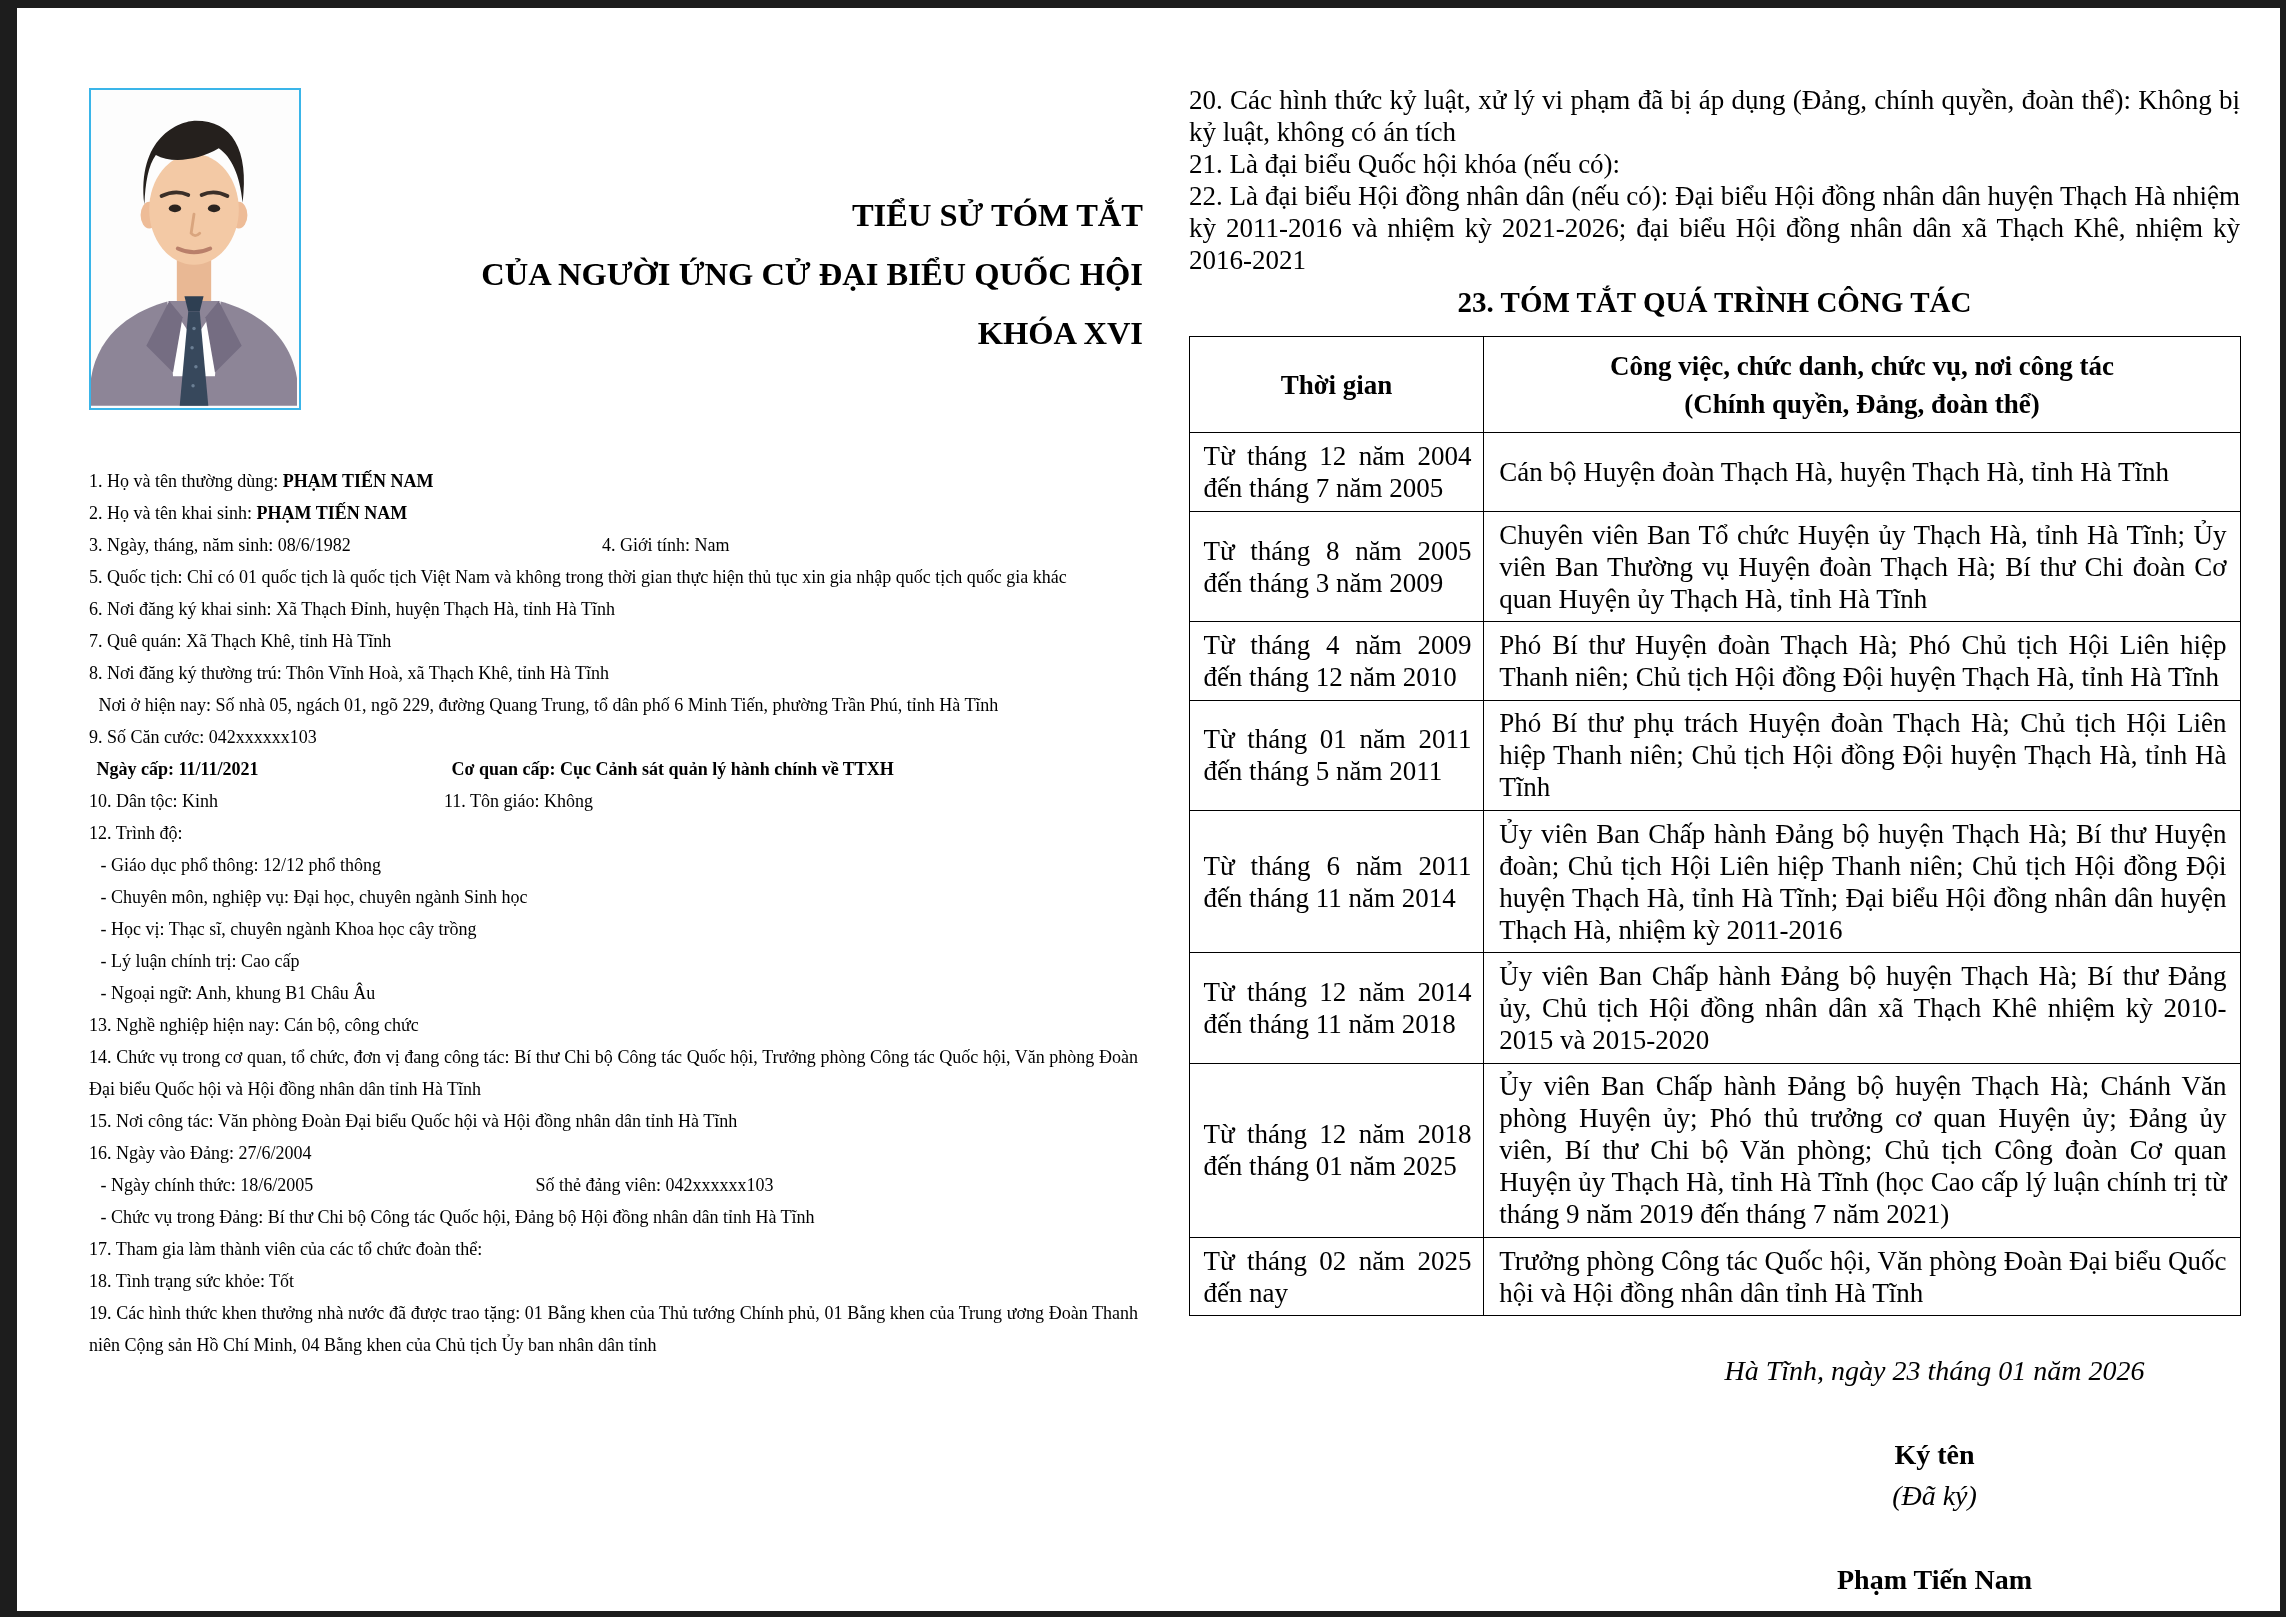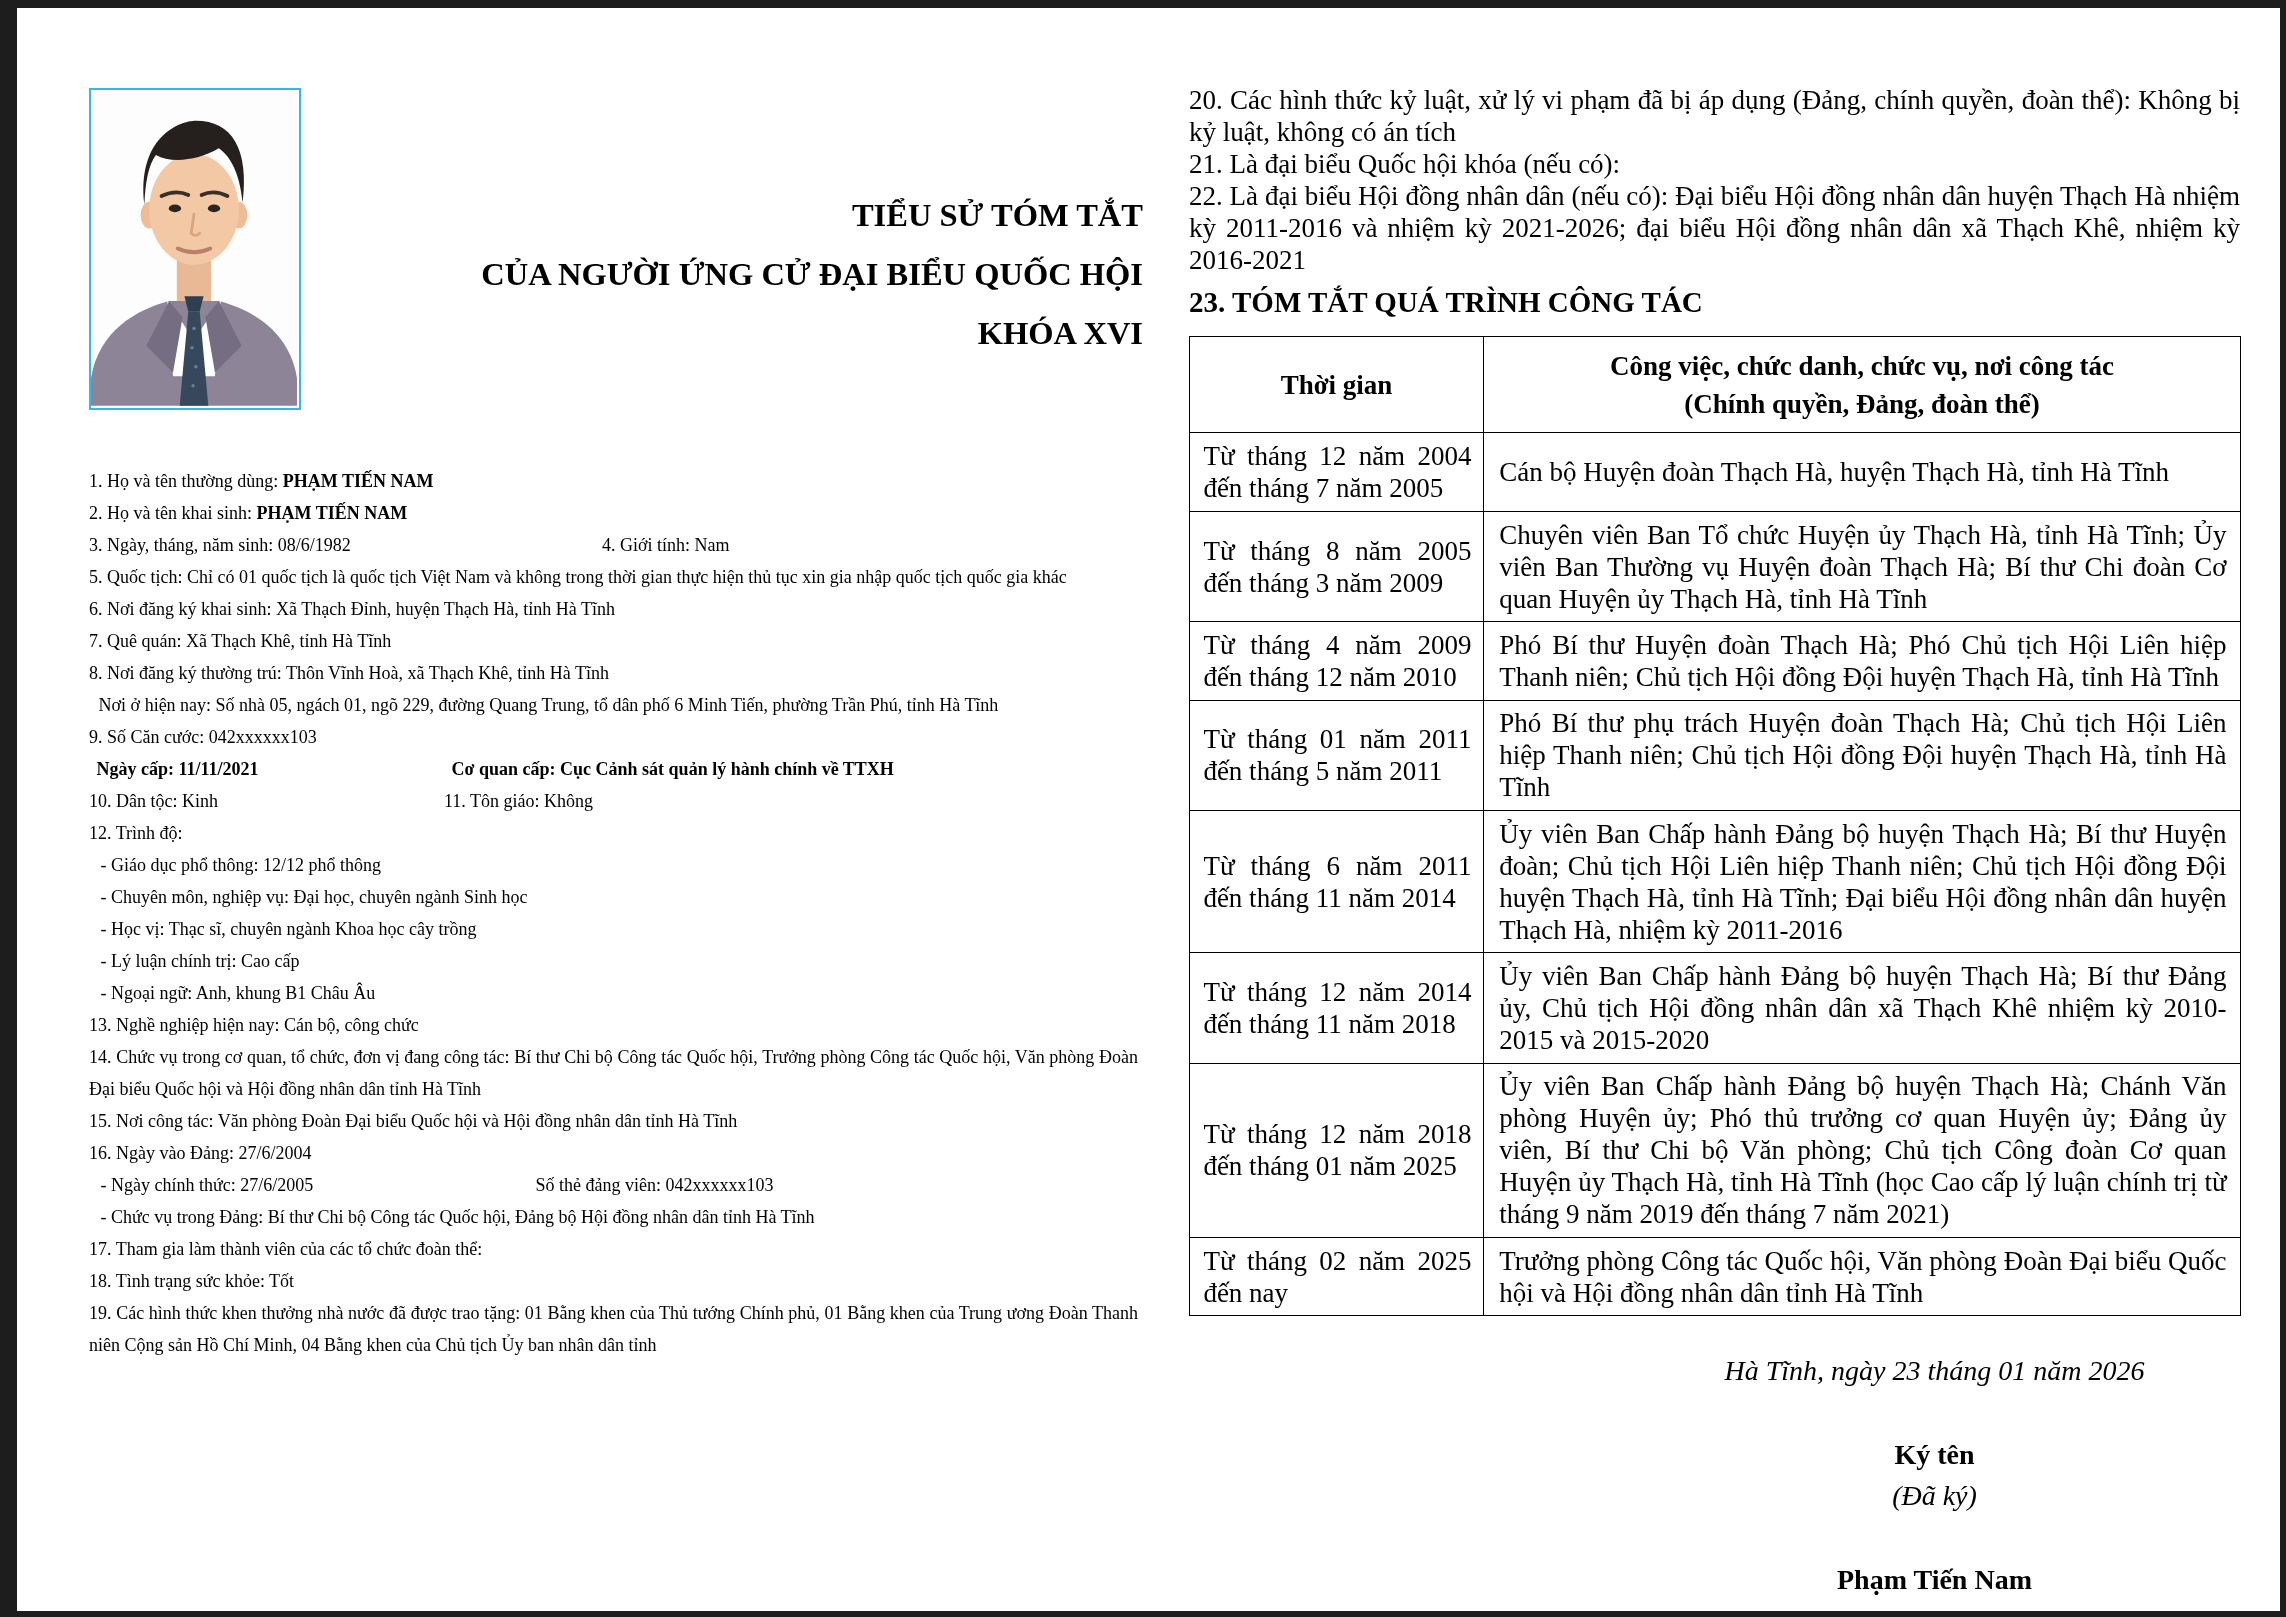"23. TÓM TẮT QUÁ TRÌNH" .heading23 { text-align: none -> center }
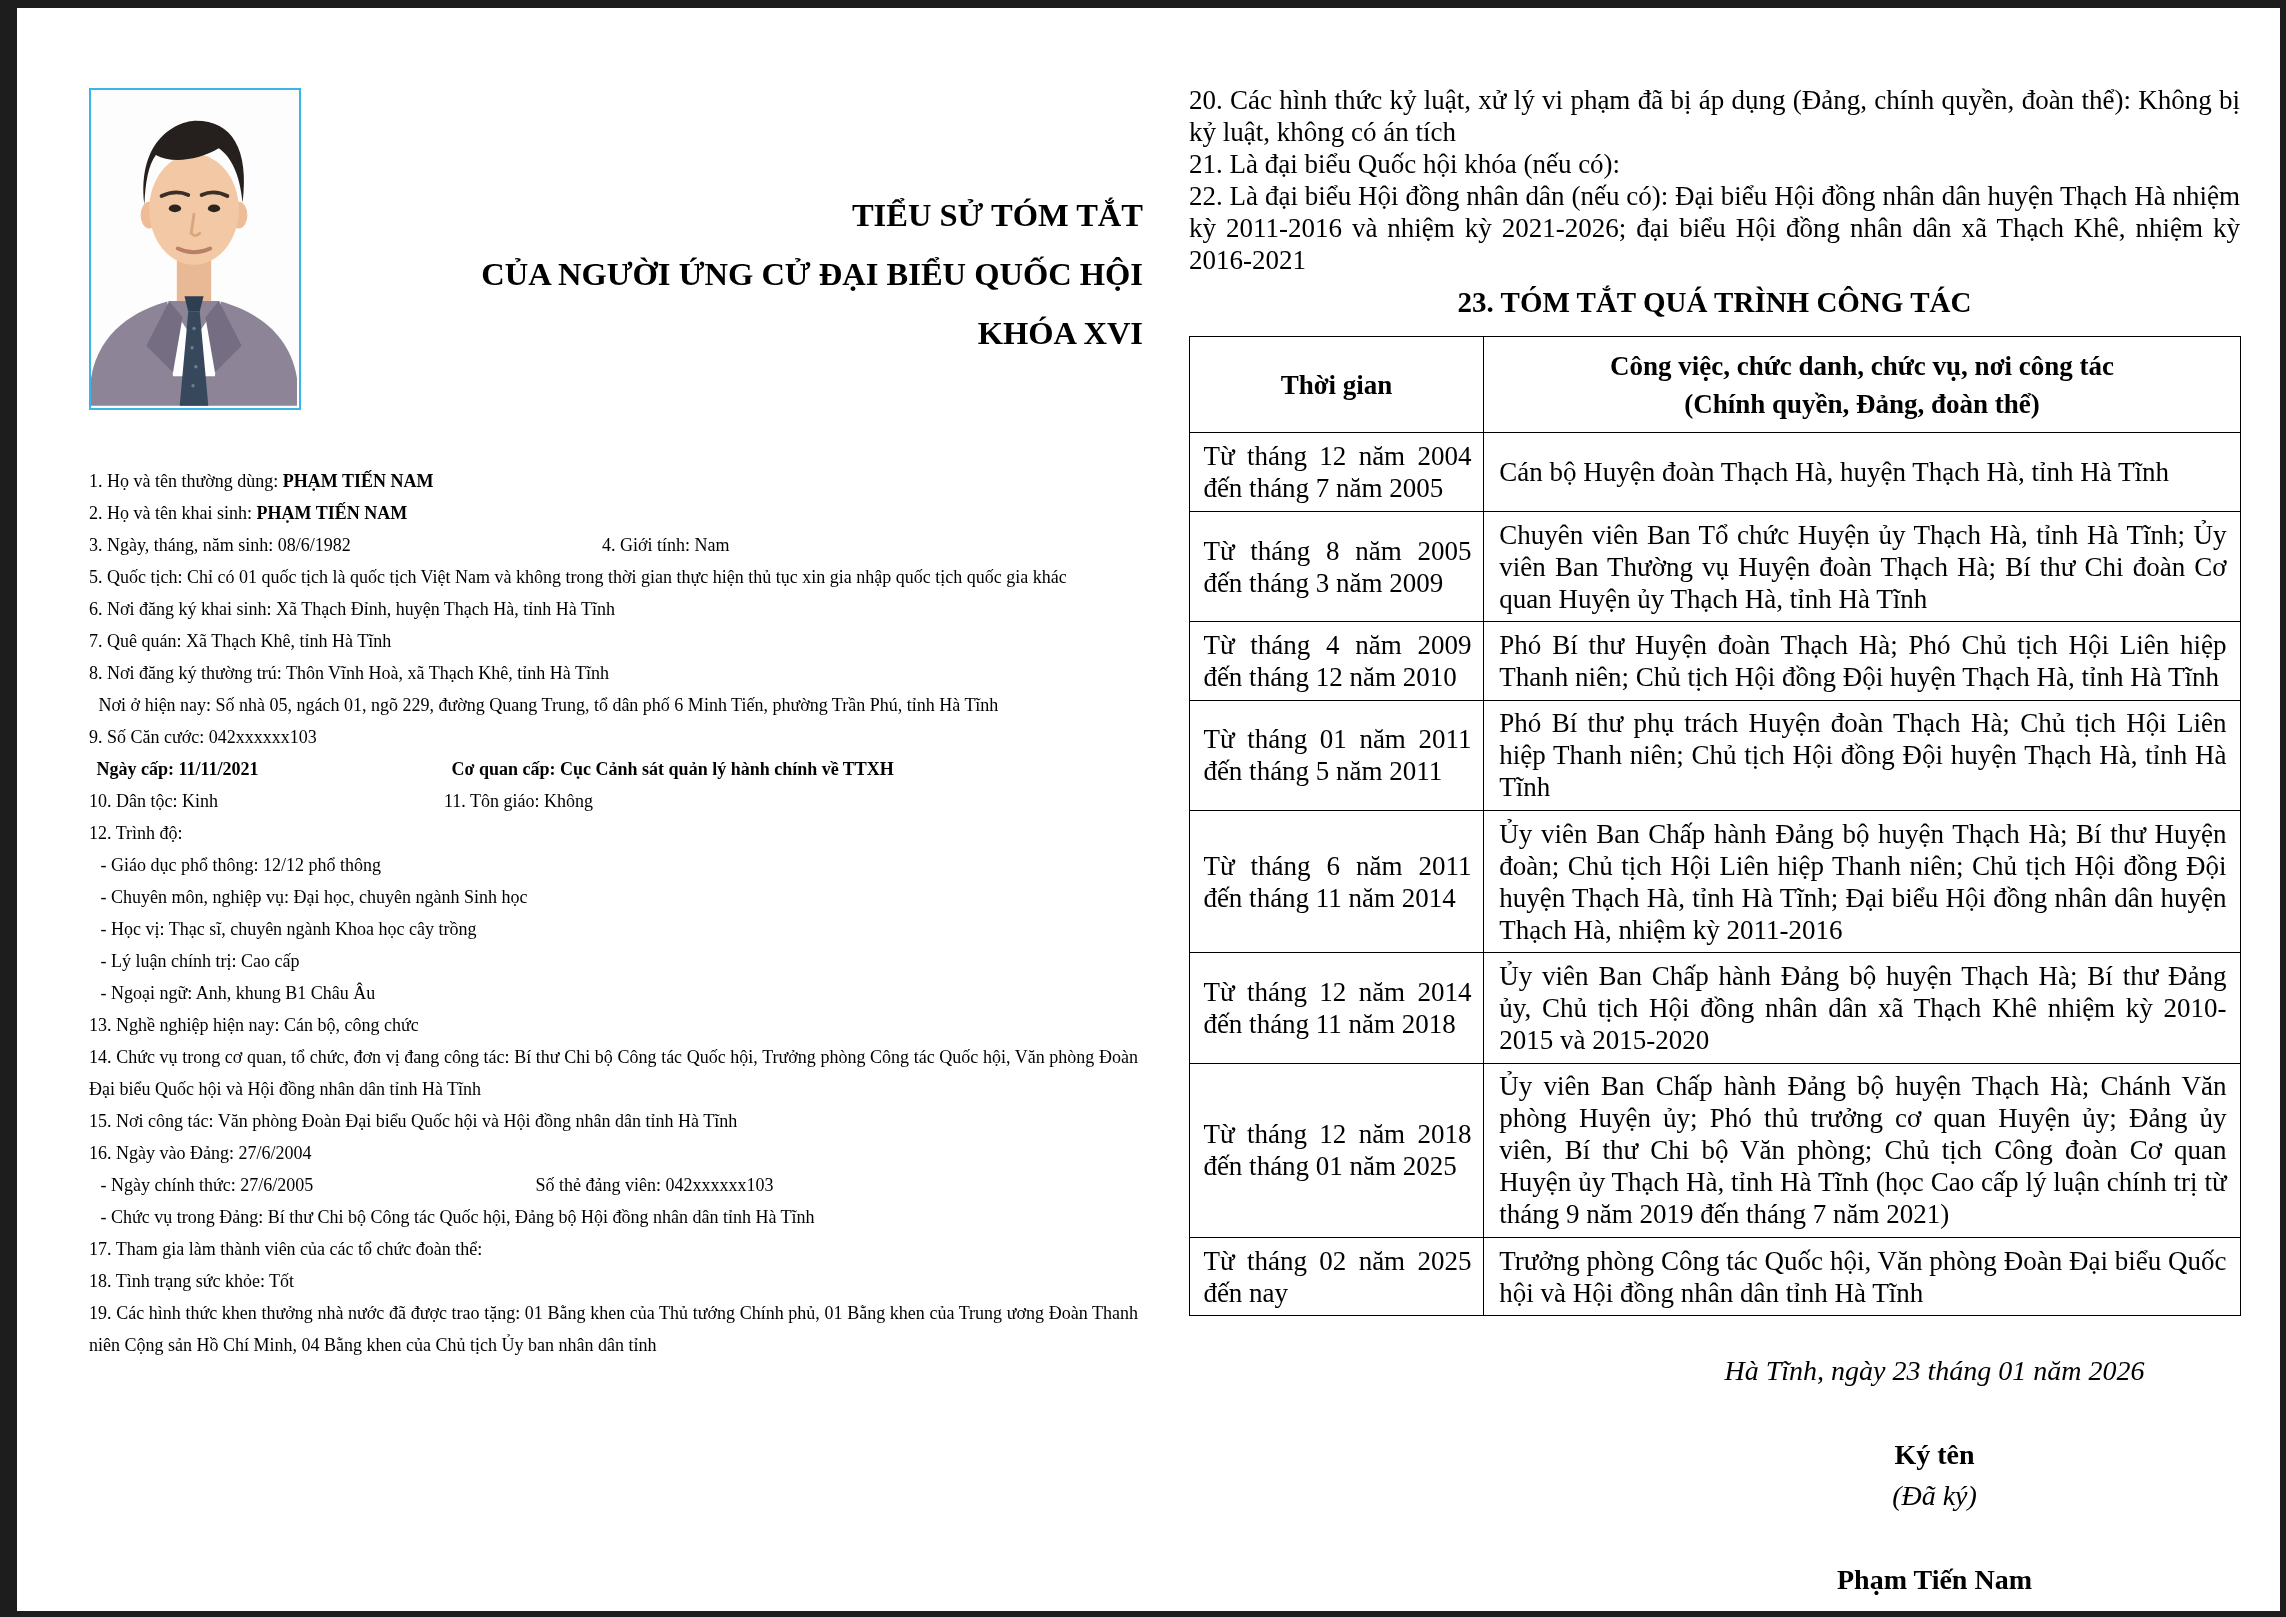"- Ngày chính thức: 27/6/2005" span { text: 27/6/2005 -> 18/6/2005 }
